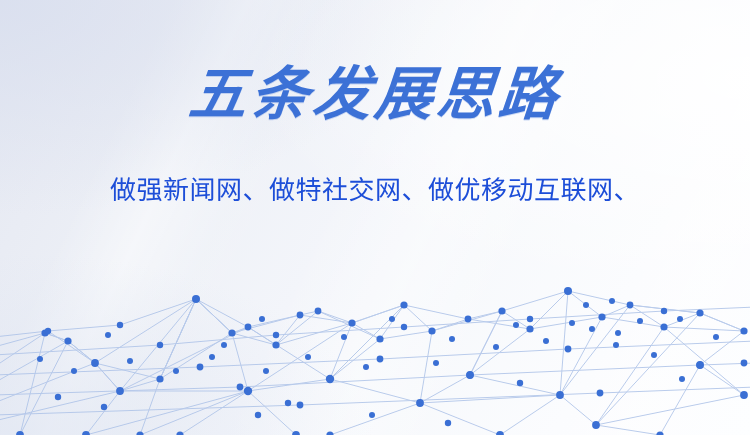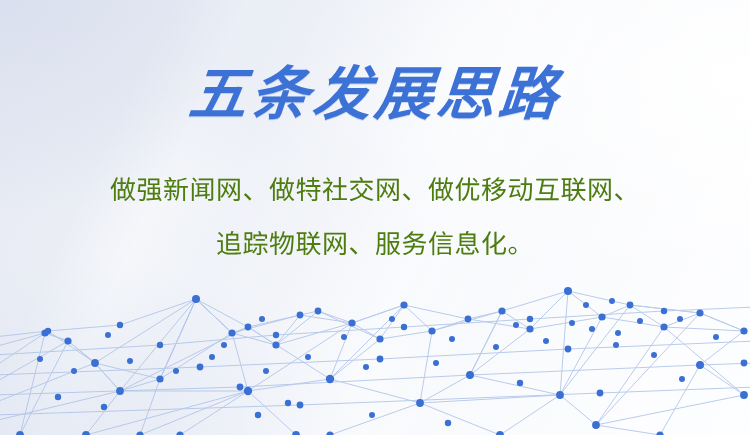"做强新闻网、做特社交网、做优移动互联网、" .subtitle { color: #4d7c0f -> #1d4ed8 }
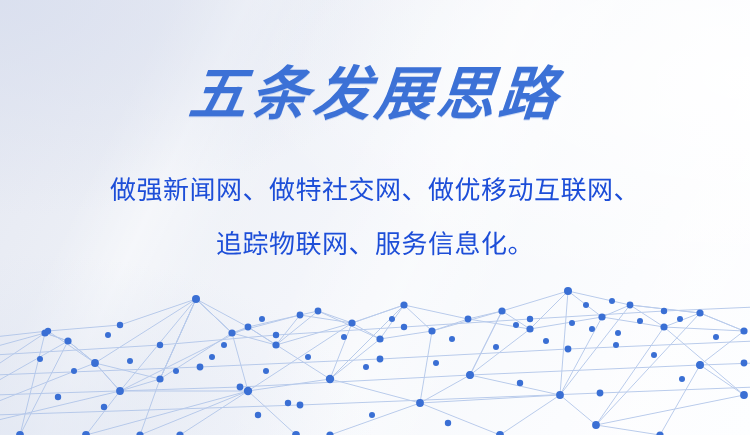"追踪物联网、服务信息化。" span.line { html: <span>追踪物联网、服务信息化。</span> -> none }
